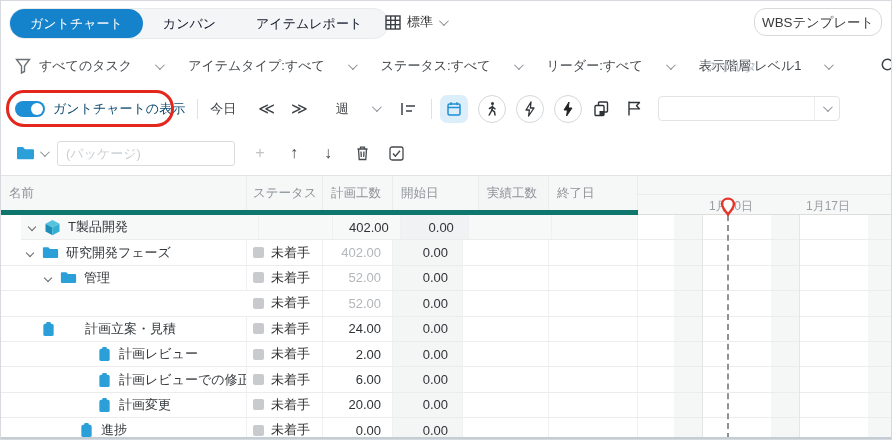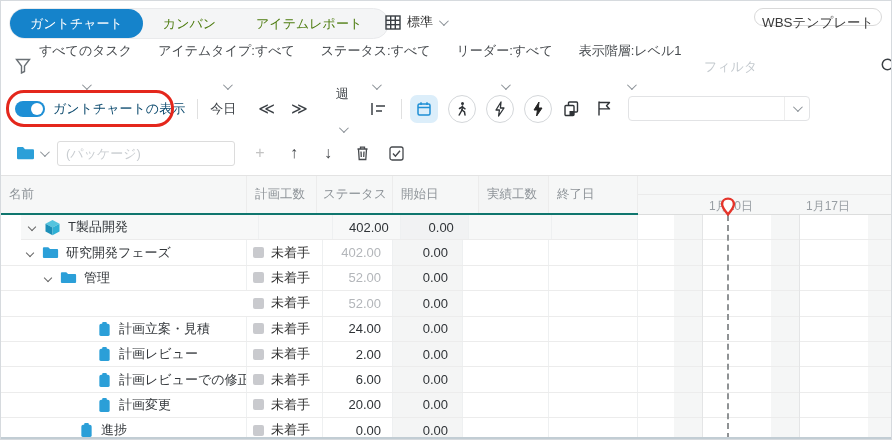"カンバン" .tab { color: #4d7c0f -> #0f172a }
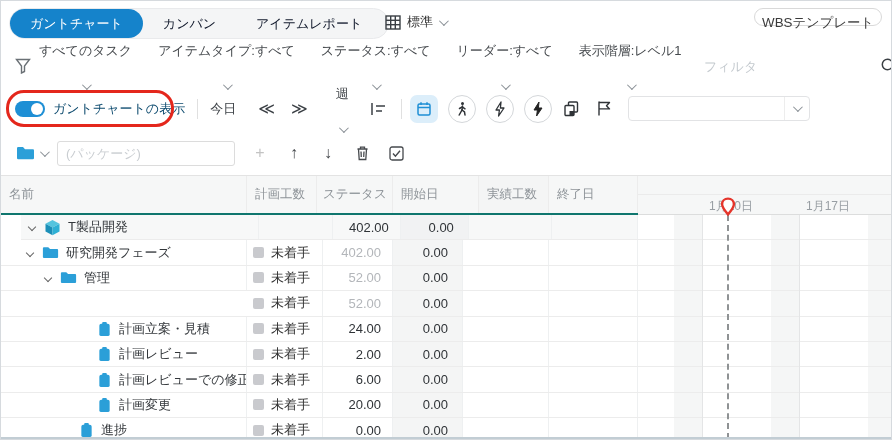"WBSテンプレート" .wbsbtn { height: 18px -> 28px }
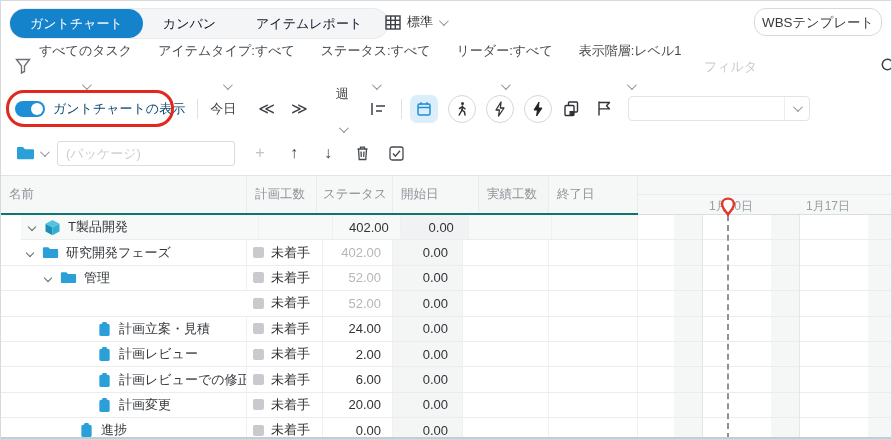"すべてのタスク" .fitem { flex-direction: column -> none }
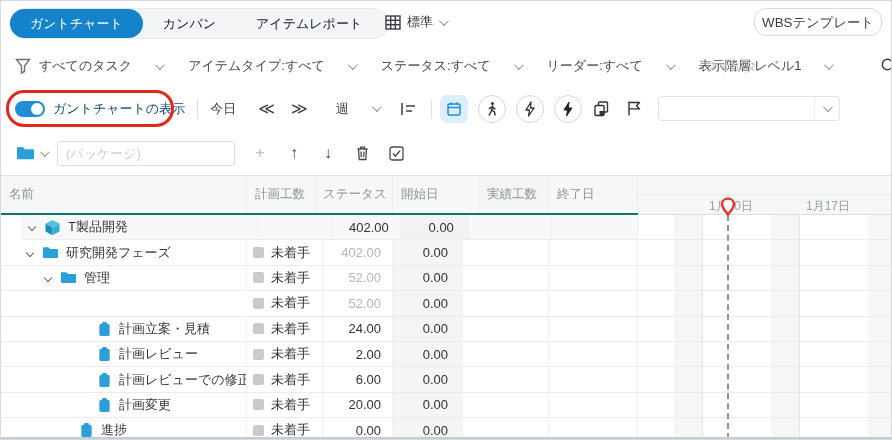"名前" .thead { border-bottom: 2px solid #0f766e -> 5px solid #0f766e }
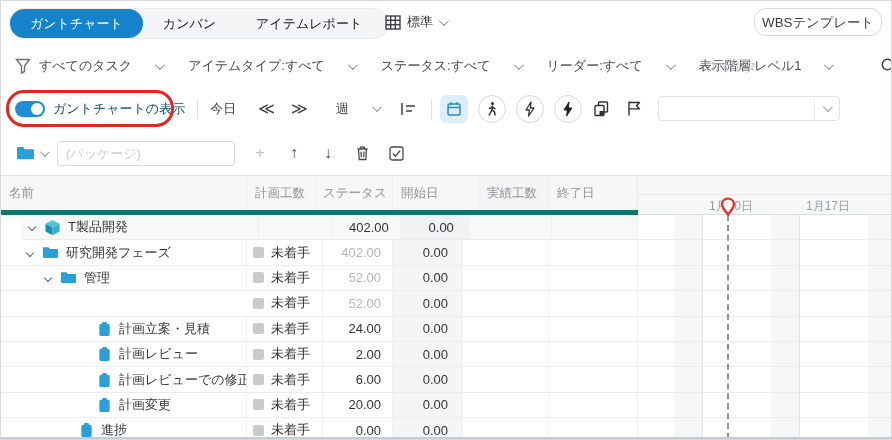"計画工数" div.th { order: before "ステータス" -> after "ステータス" }
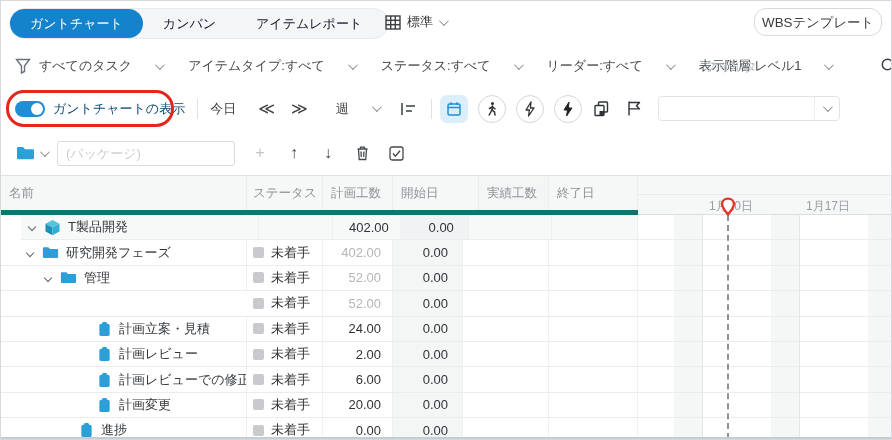"計画立案・見積" div.cell { gap: none -> 22px; padding-left: 96px -> 40px }
